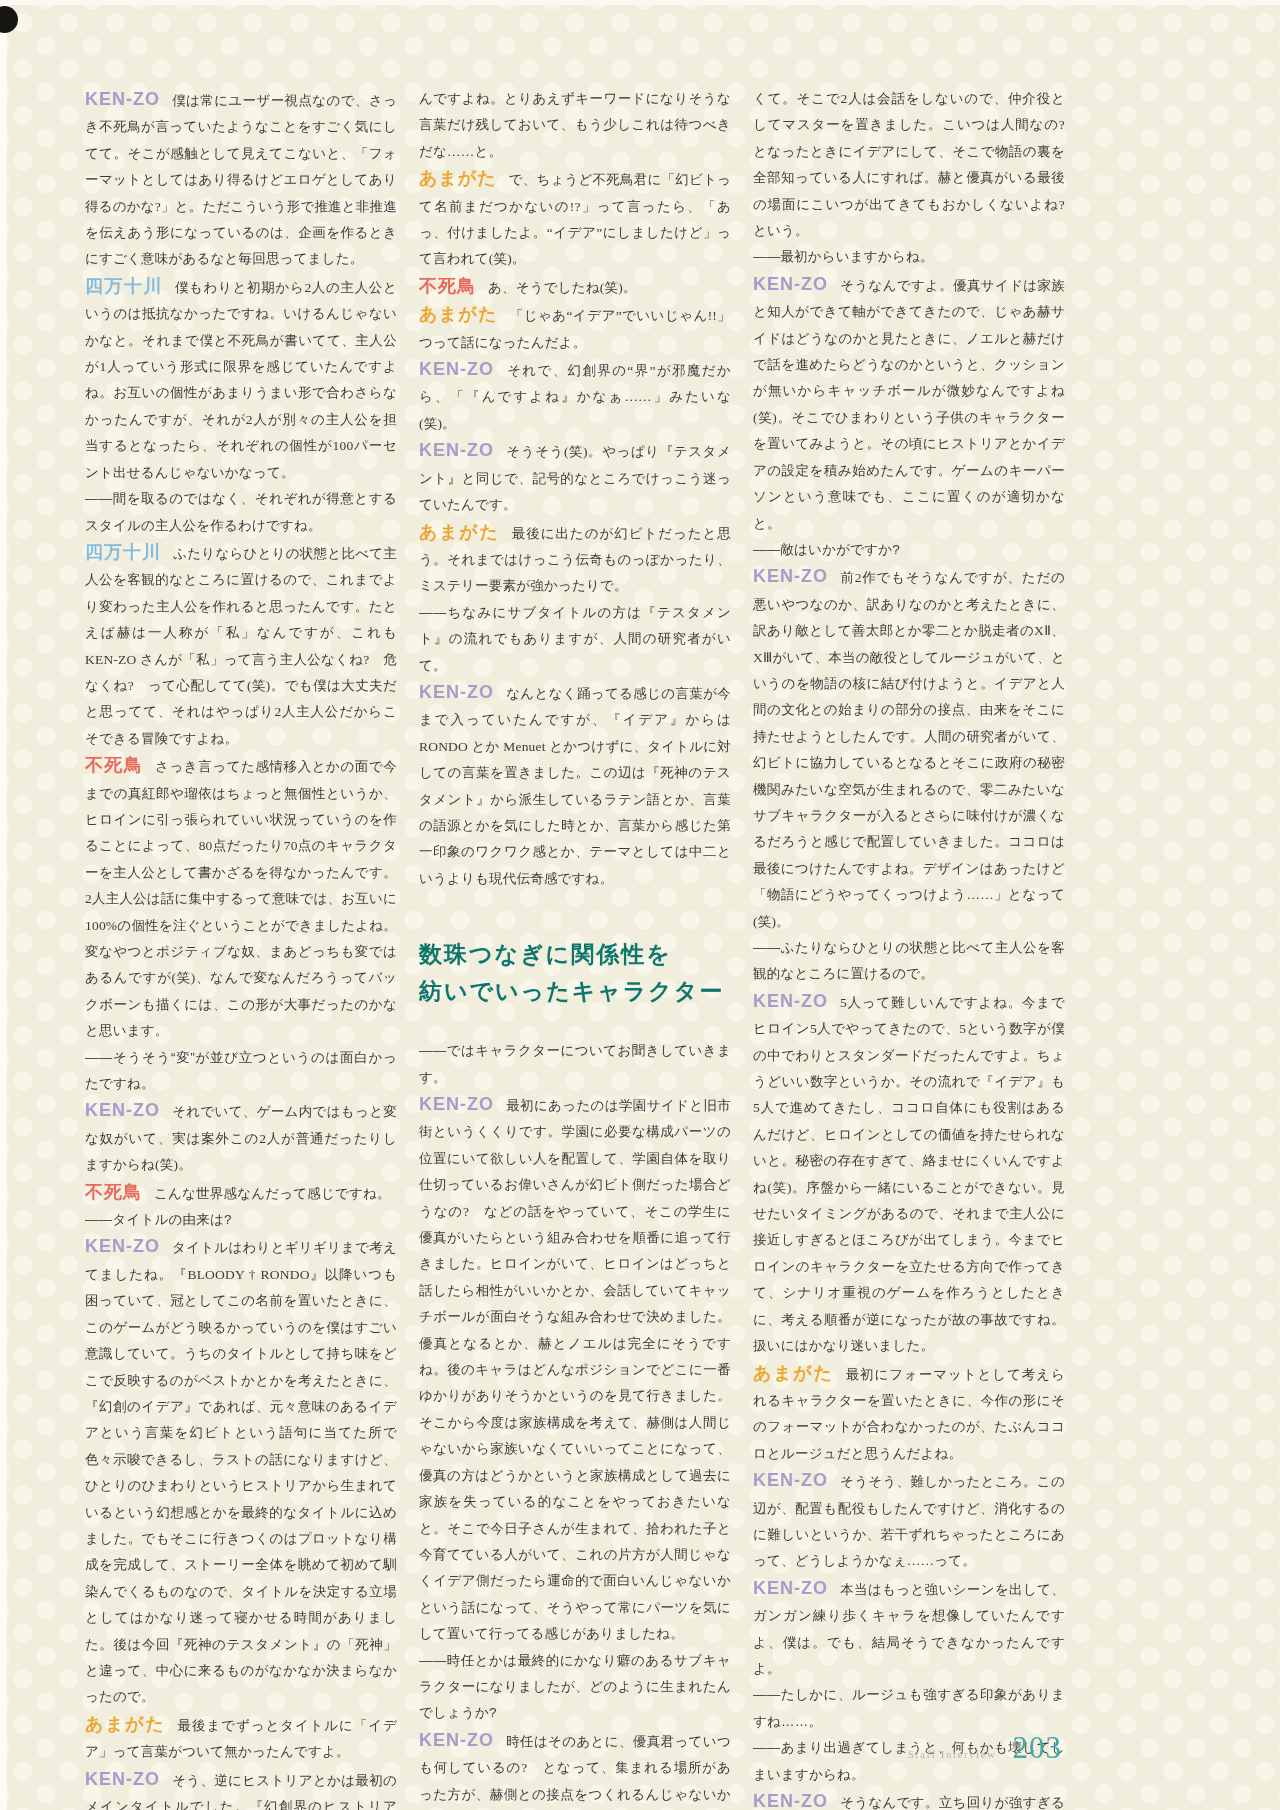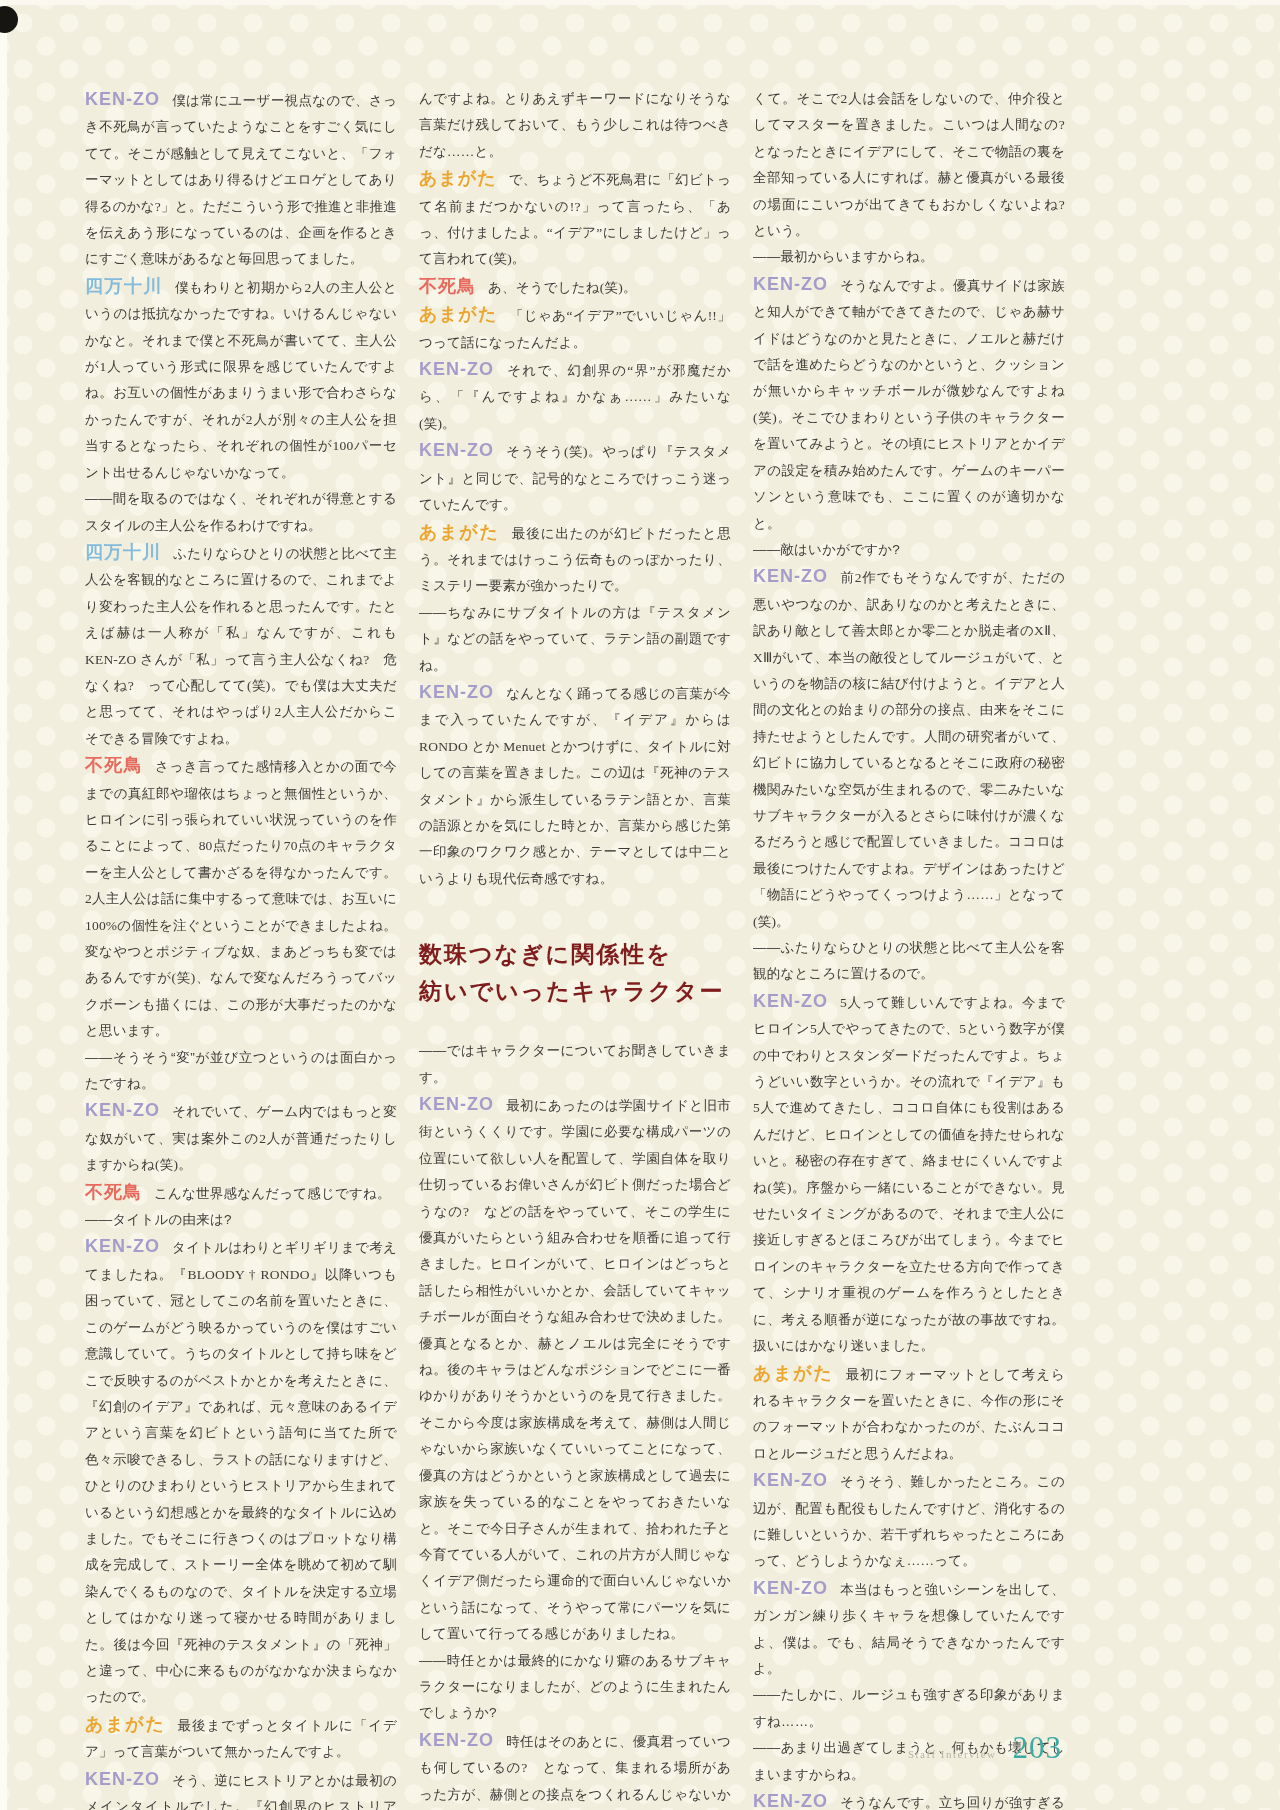"——ちなみにサブタイトルの方は『テスタメント』などの話をやっていて、ラテン語の副" p.blk { text: などの話をやっていて、ラテン語の副題ですね -> の流れでもありますが、人間の研究者がいて }
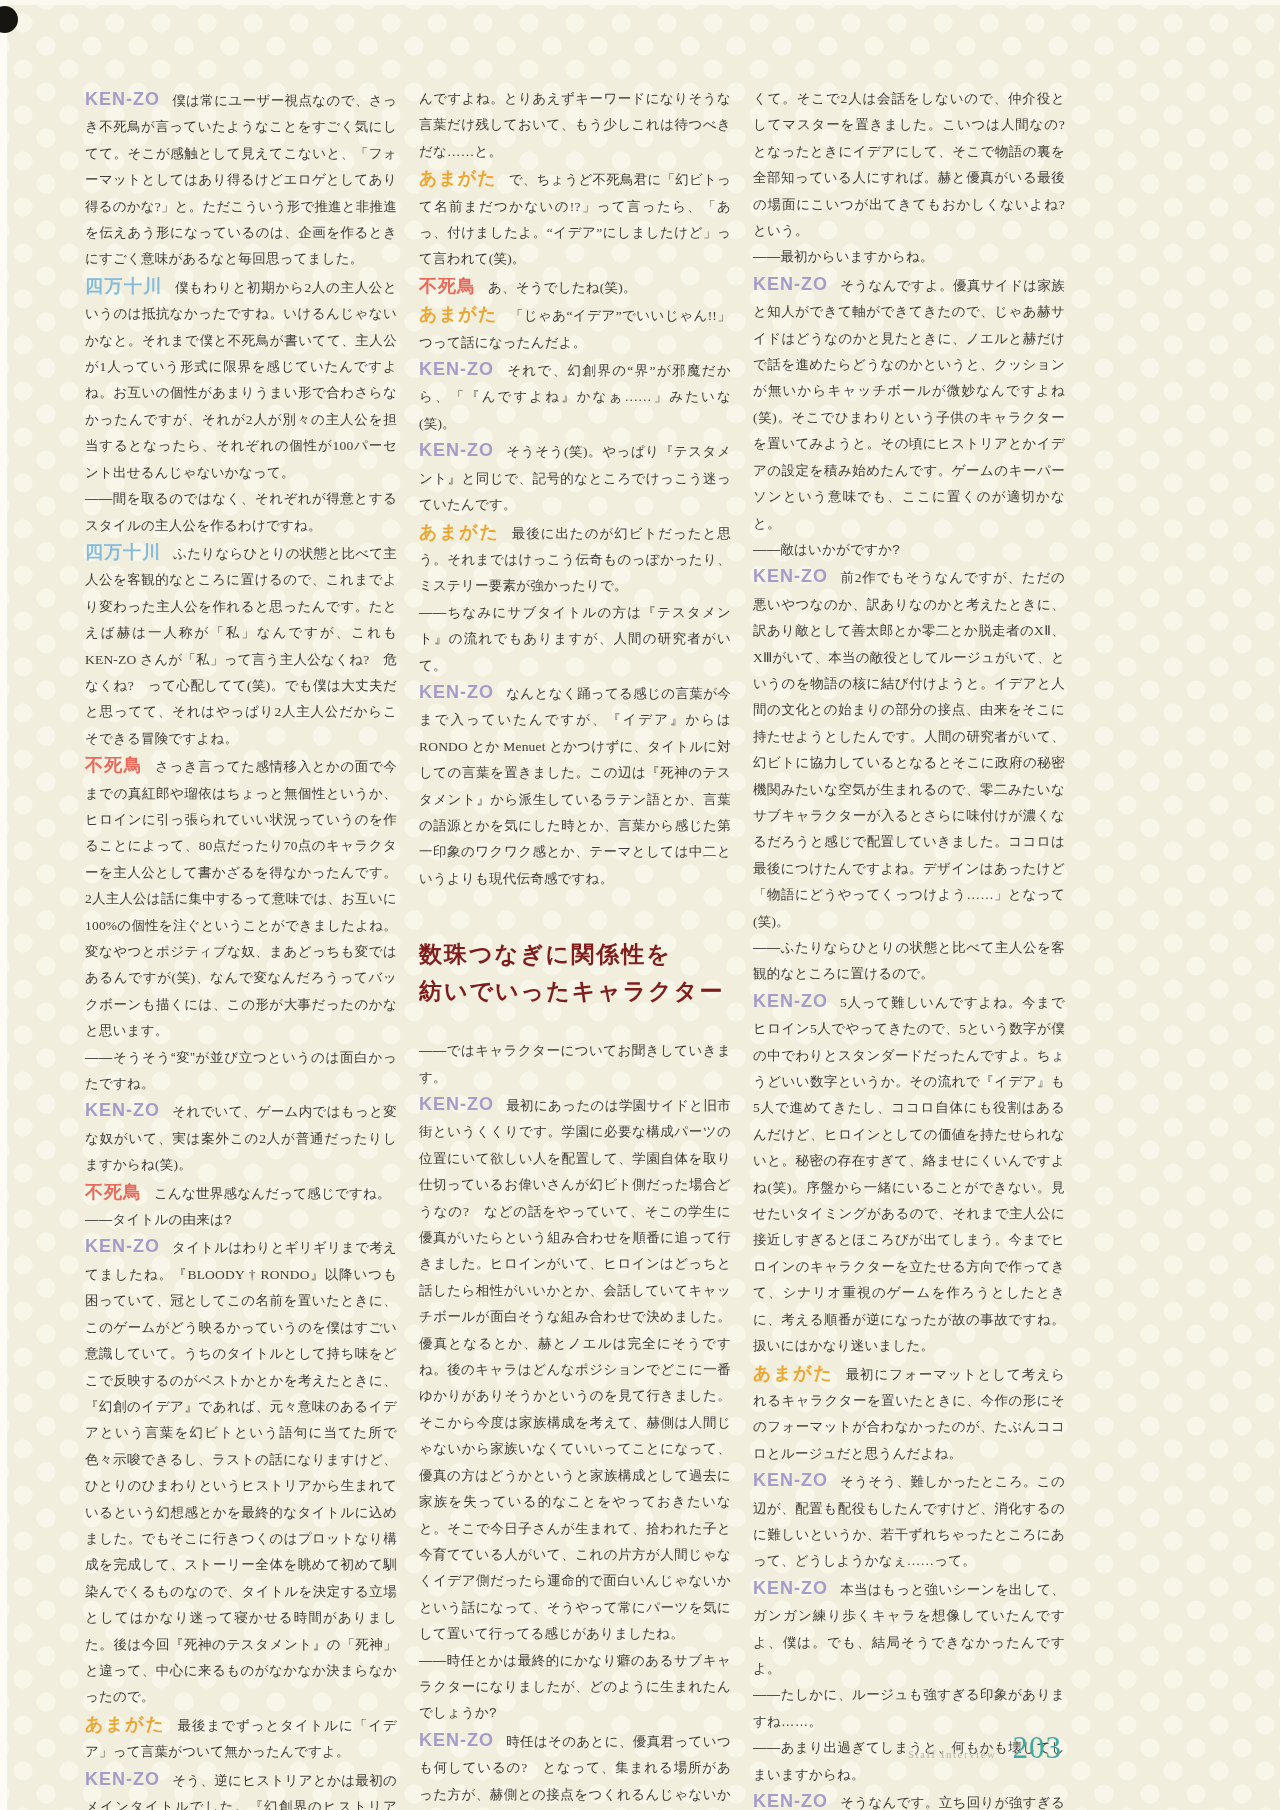"数珠つなぎに関係性を" .heading { color: #7f1d1d -> #0f766e }
